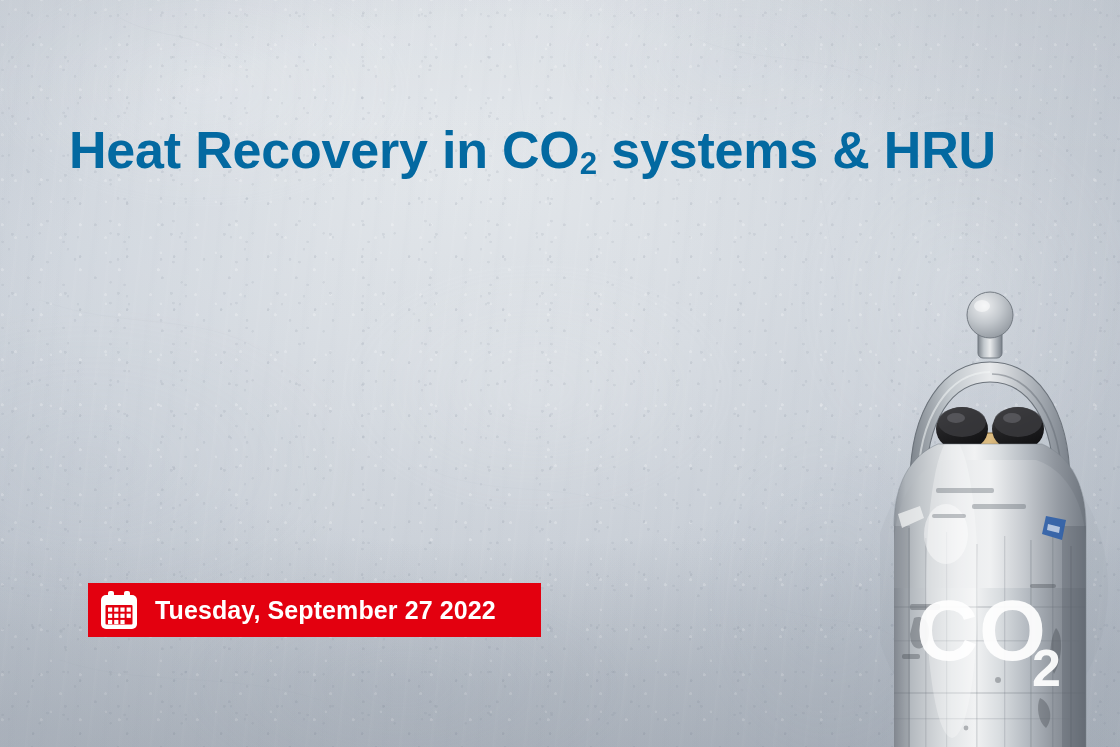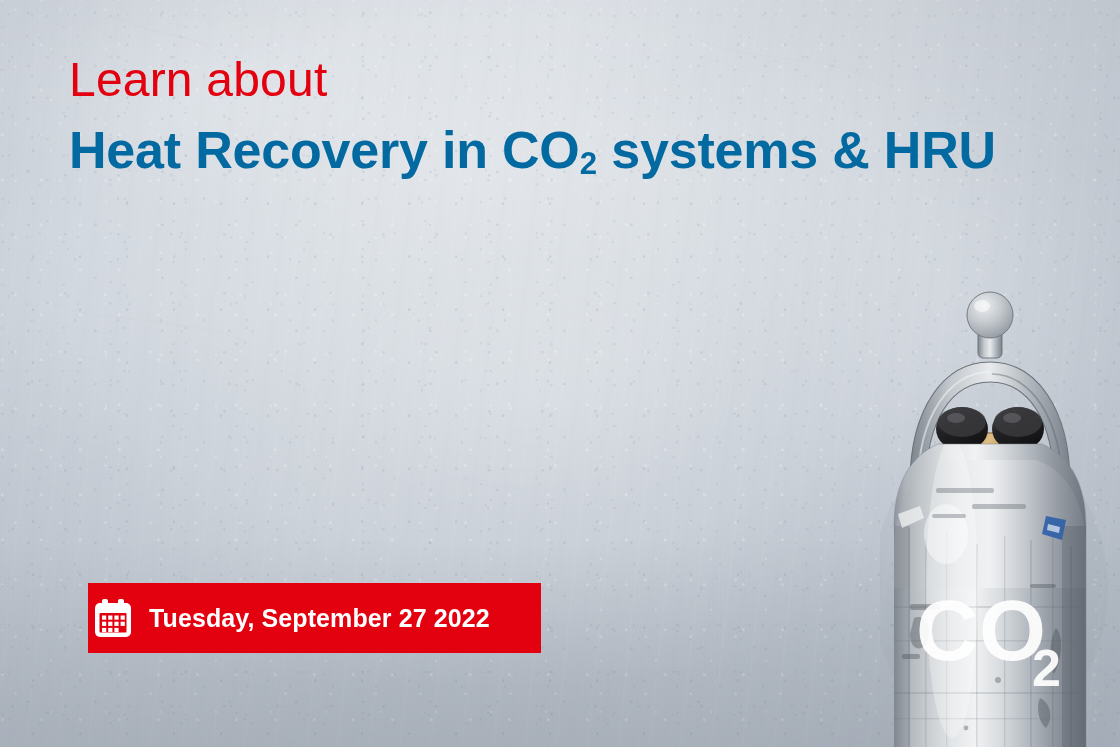"Learn about" div.eyebrow { html: <div>Learn about</div> -> none }
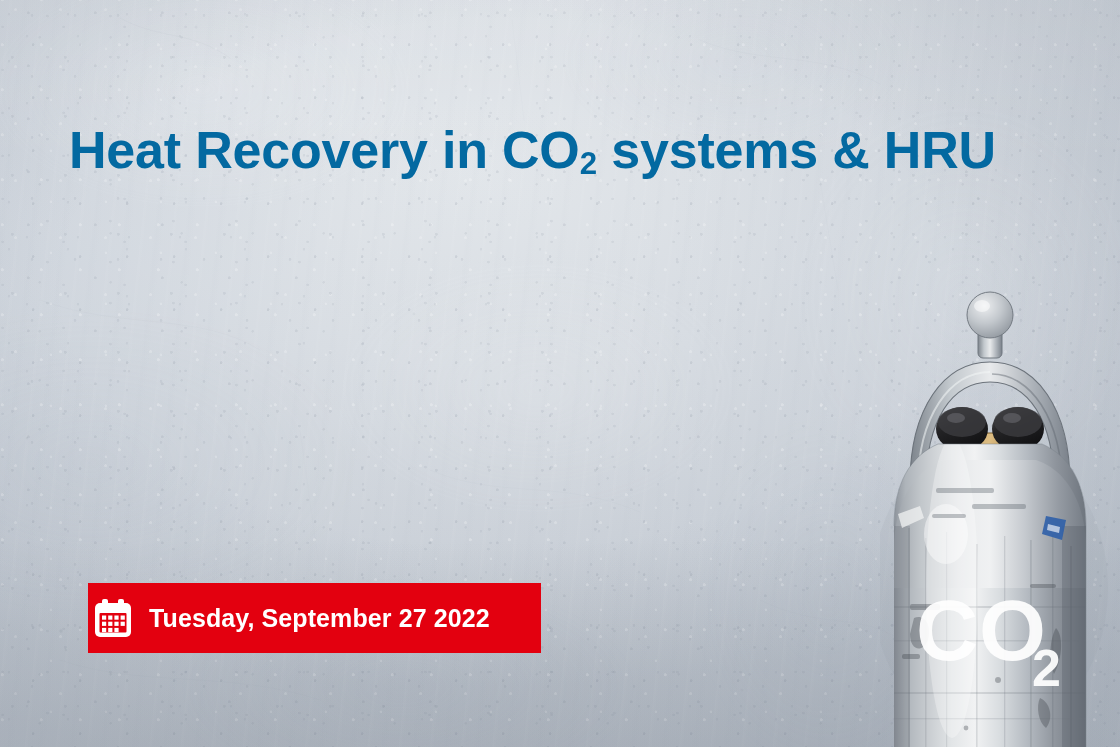"Tuesday, September 27 2022" .date-banner { height: 70px -> 54px; padding-left: 5px -> 11px }
